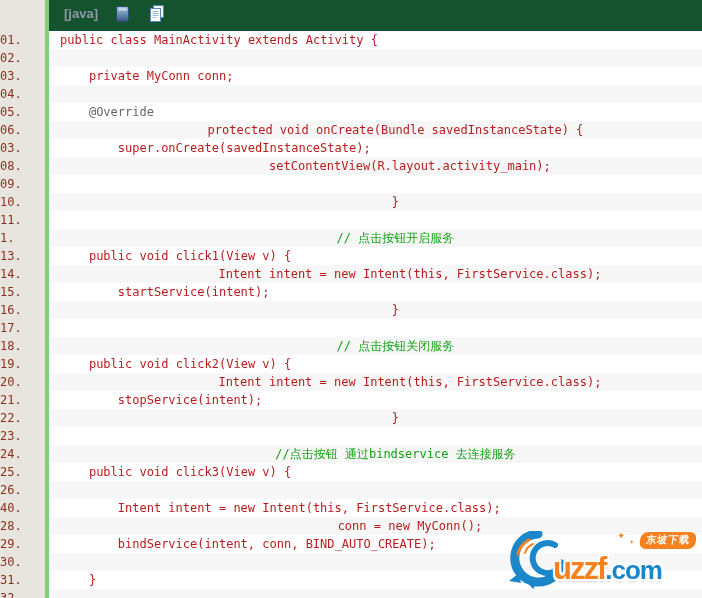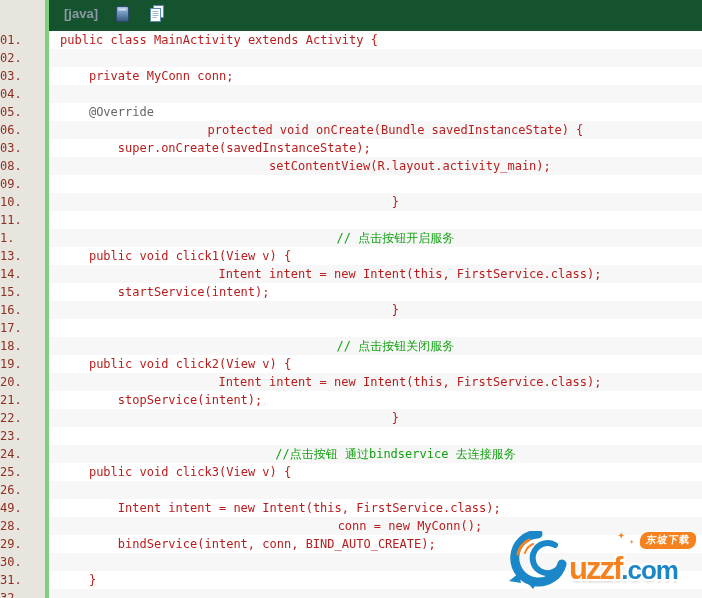"49." span.ln { text: 49 -> 40 }
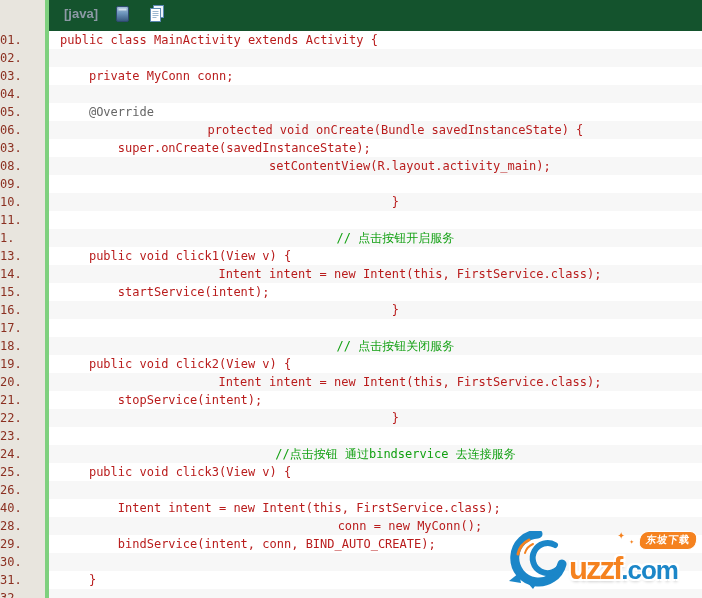"uzzf.com" .wm-text { left: 64px -> 48px }
